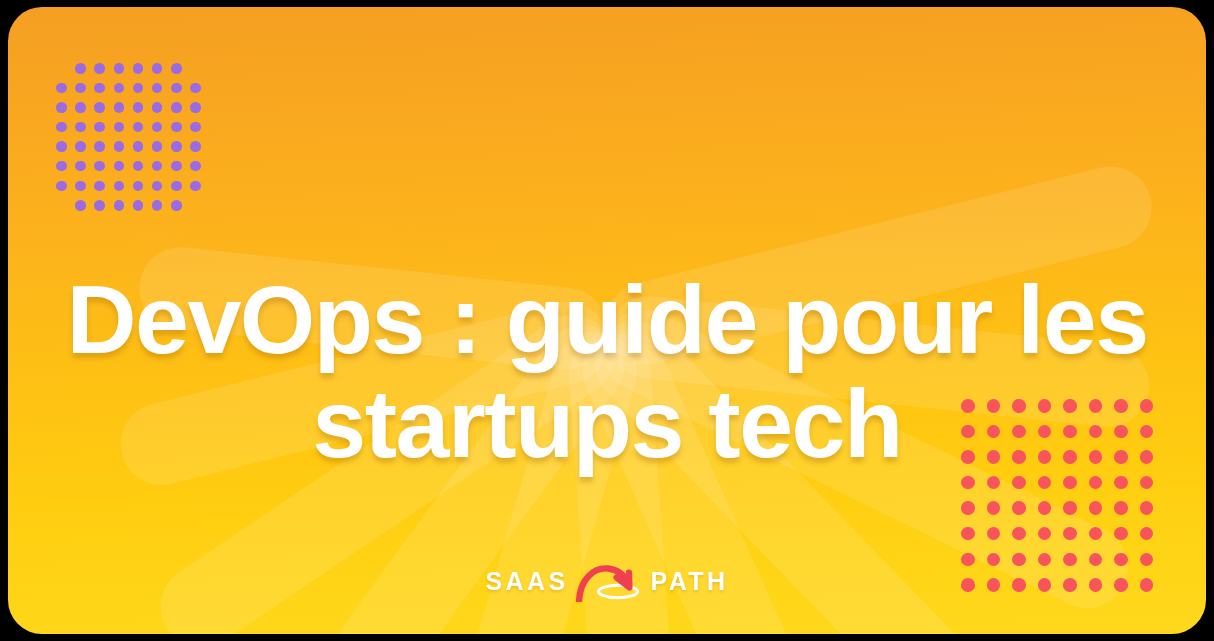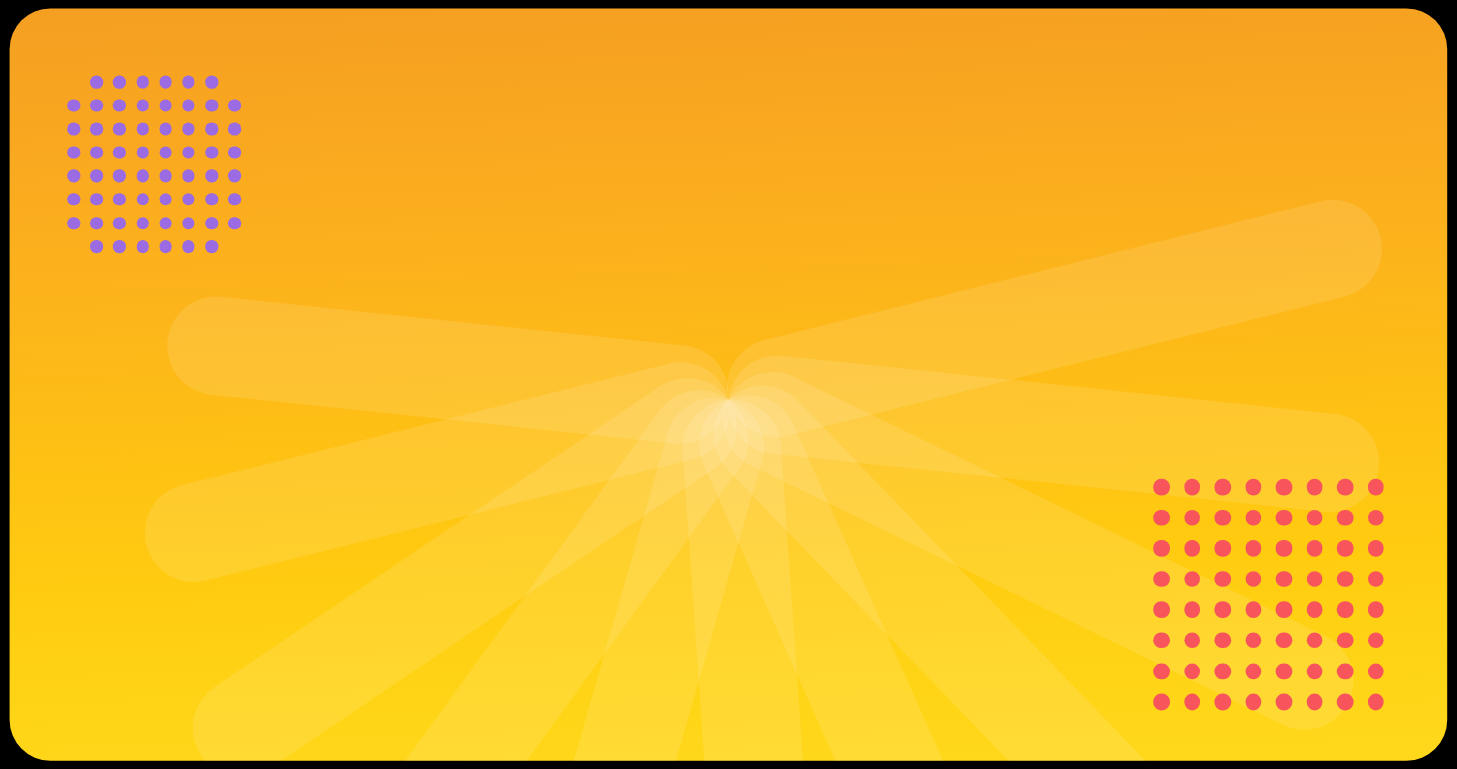"DevOps : guide pour les" h1 { html: none -> <h1>DevOps : guide pour les startups tech</h1> }
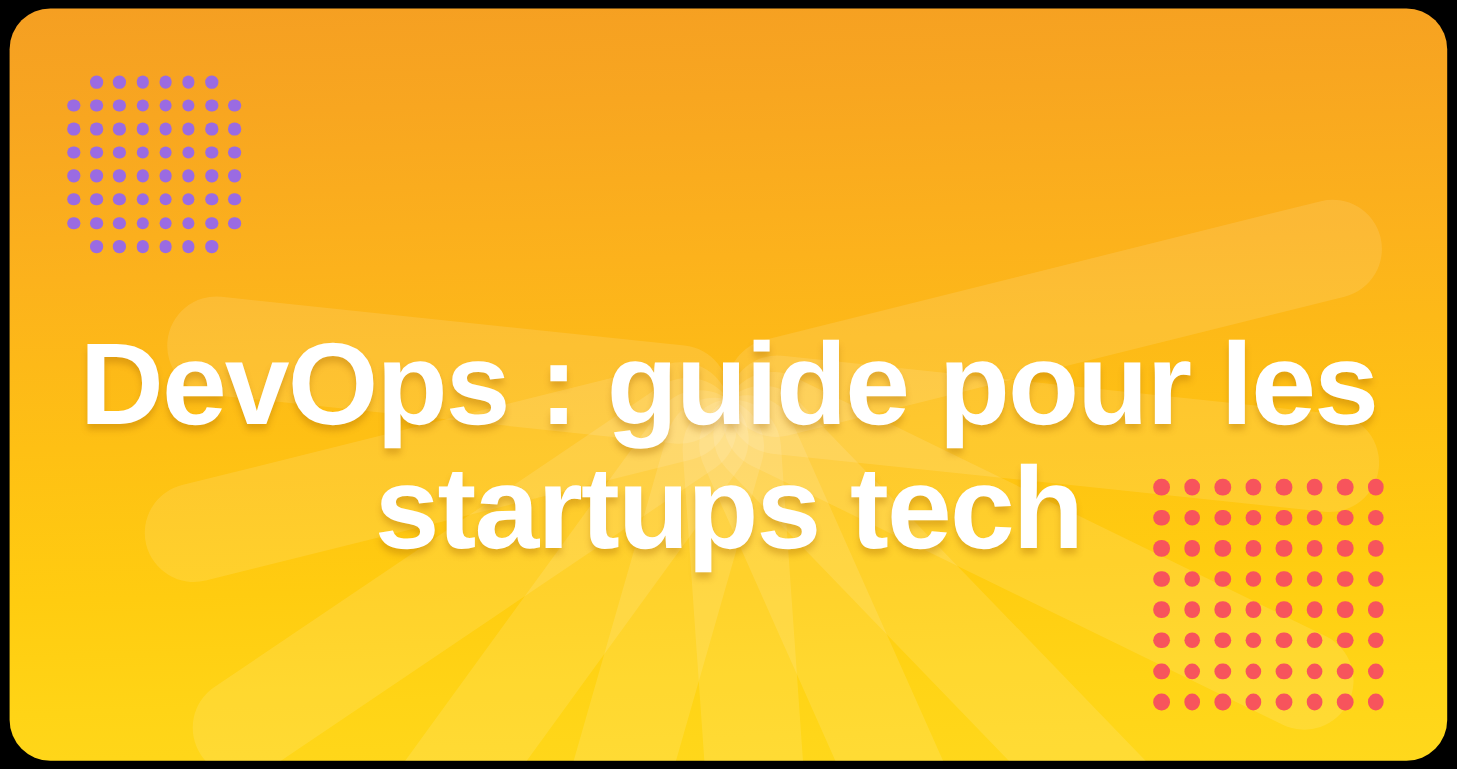"SAAS" div { html: none -> <div> <span>SAAS</span> <span> <svg> <ellipse></ellipse> <path></path> <path></path> </svg> </span> <span>PATH</span> </div> }
